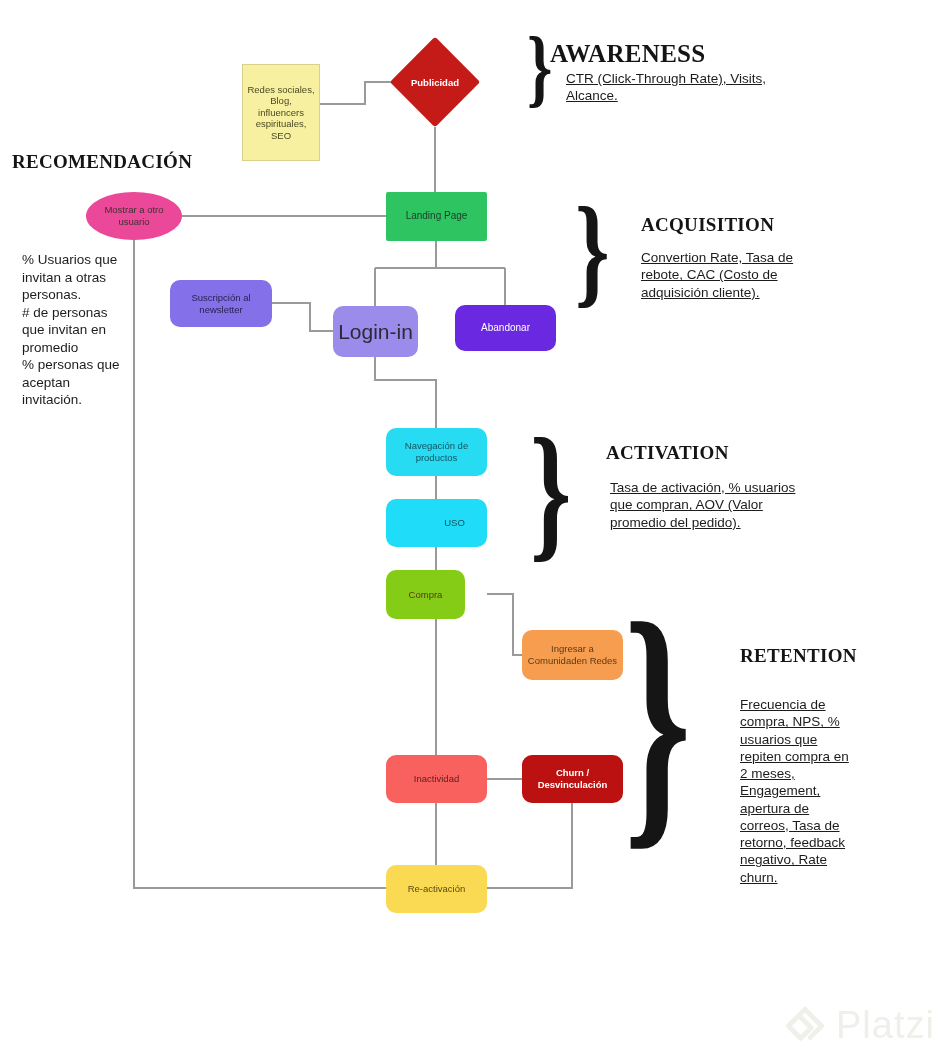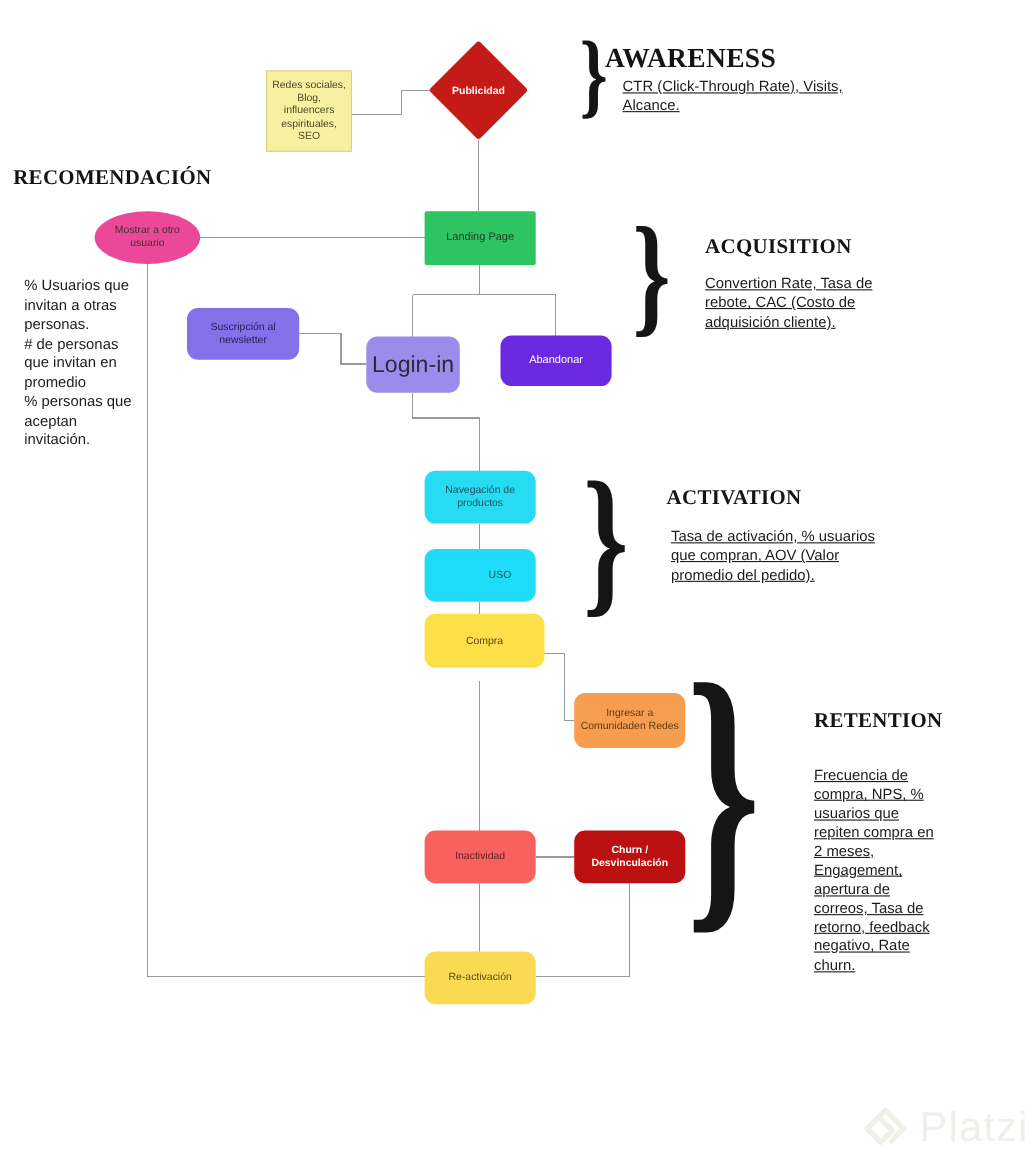"Redes sociales, Blog, influencers" div.node { height: 74px -> 97px }
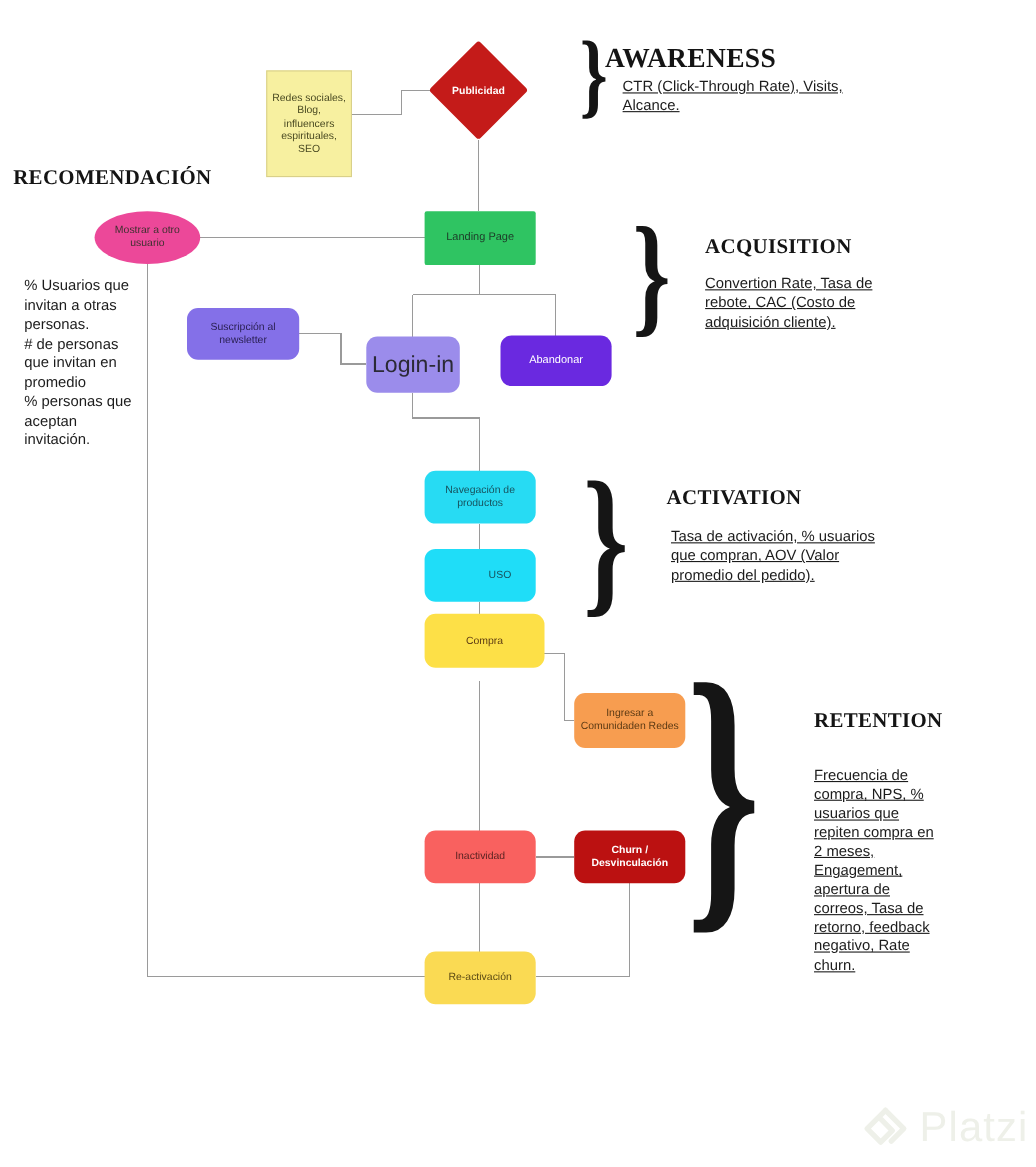"Compra" div.node { background: #fde047 -> #84cc16; top: 558px -> 570px; width: 109px -> 79px }
